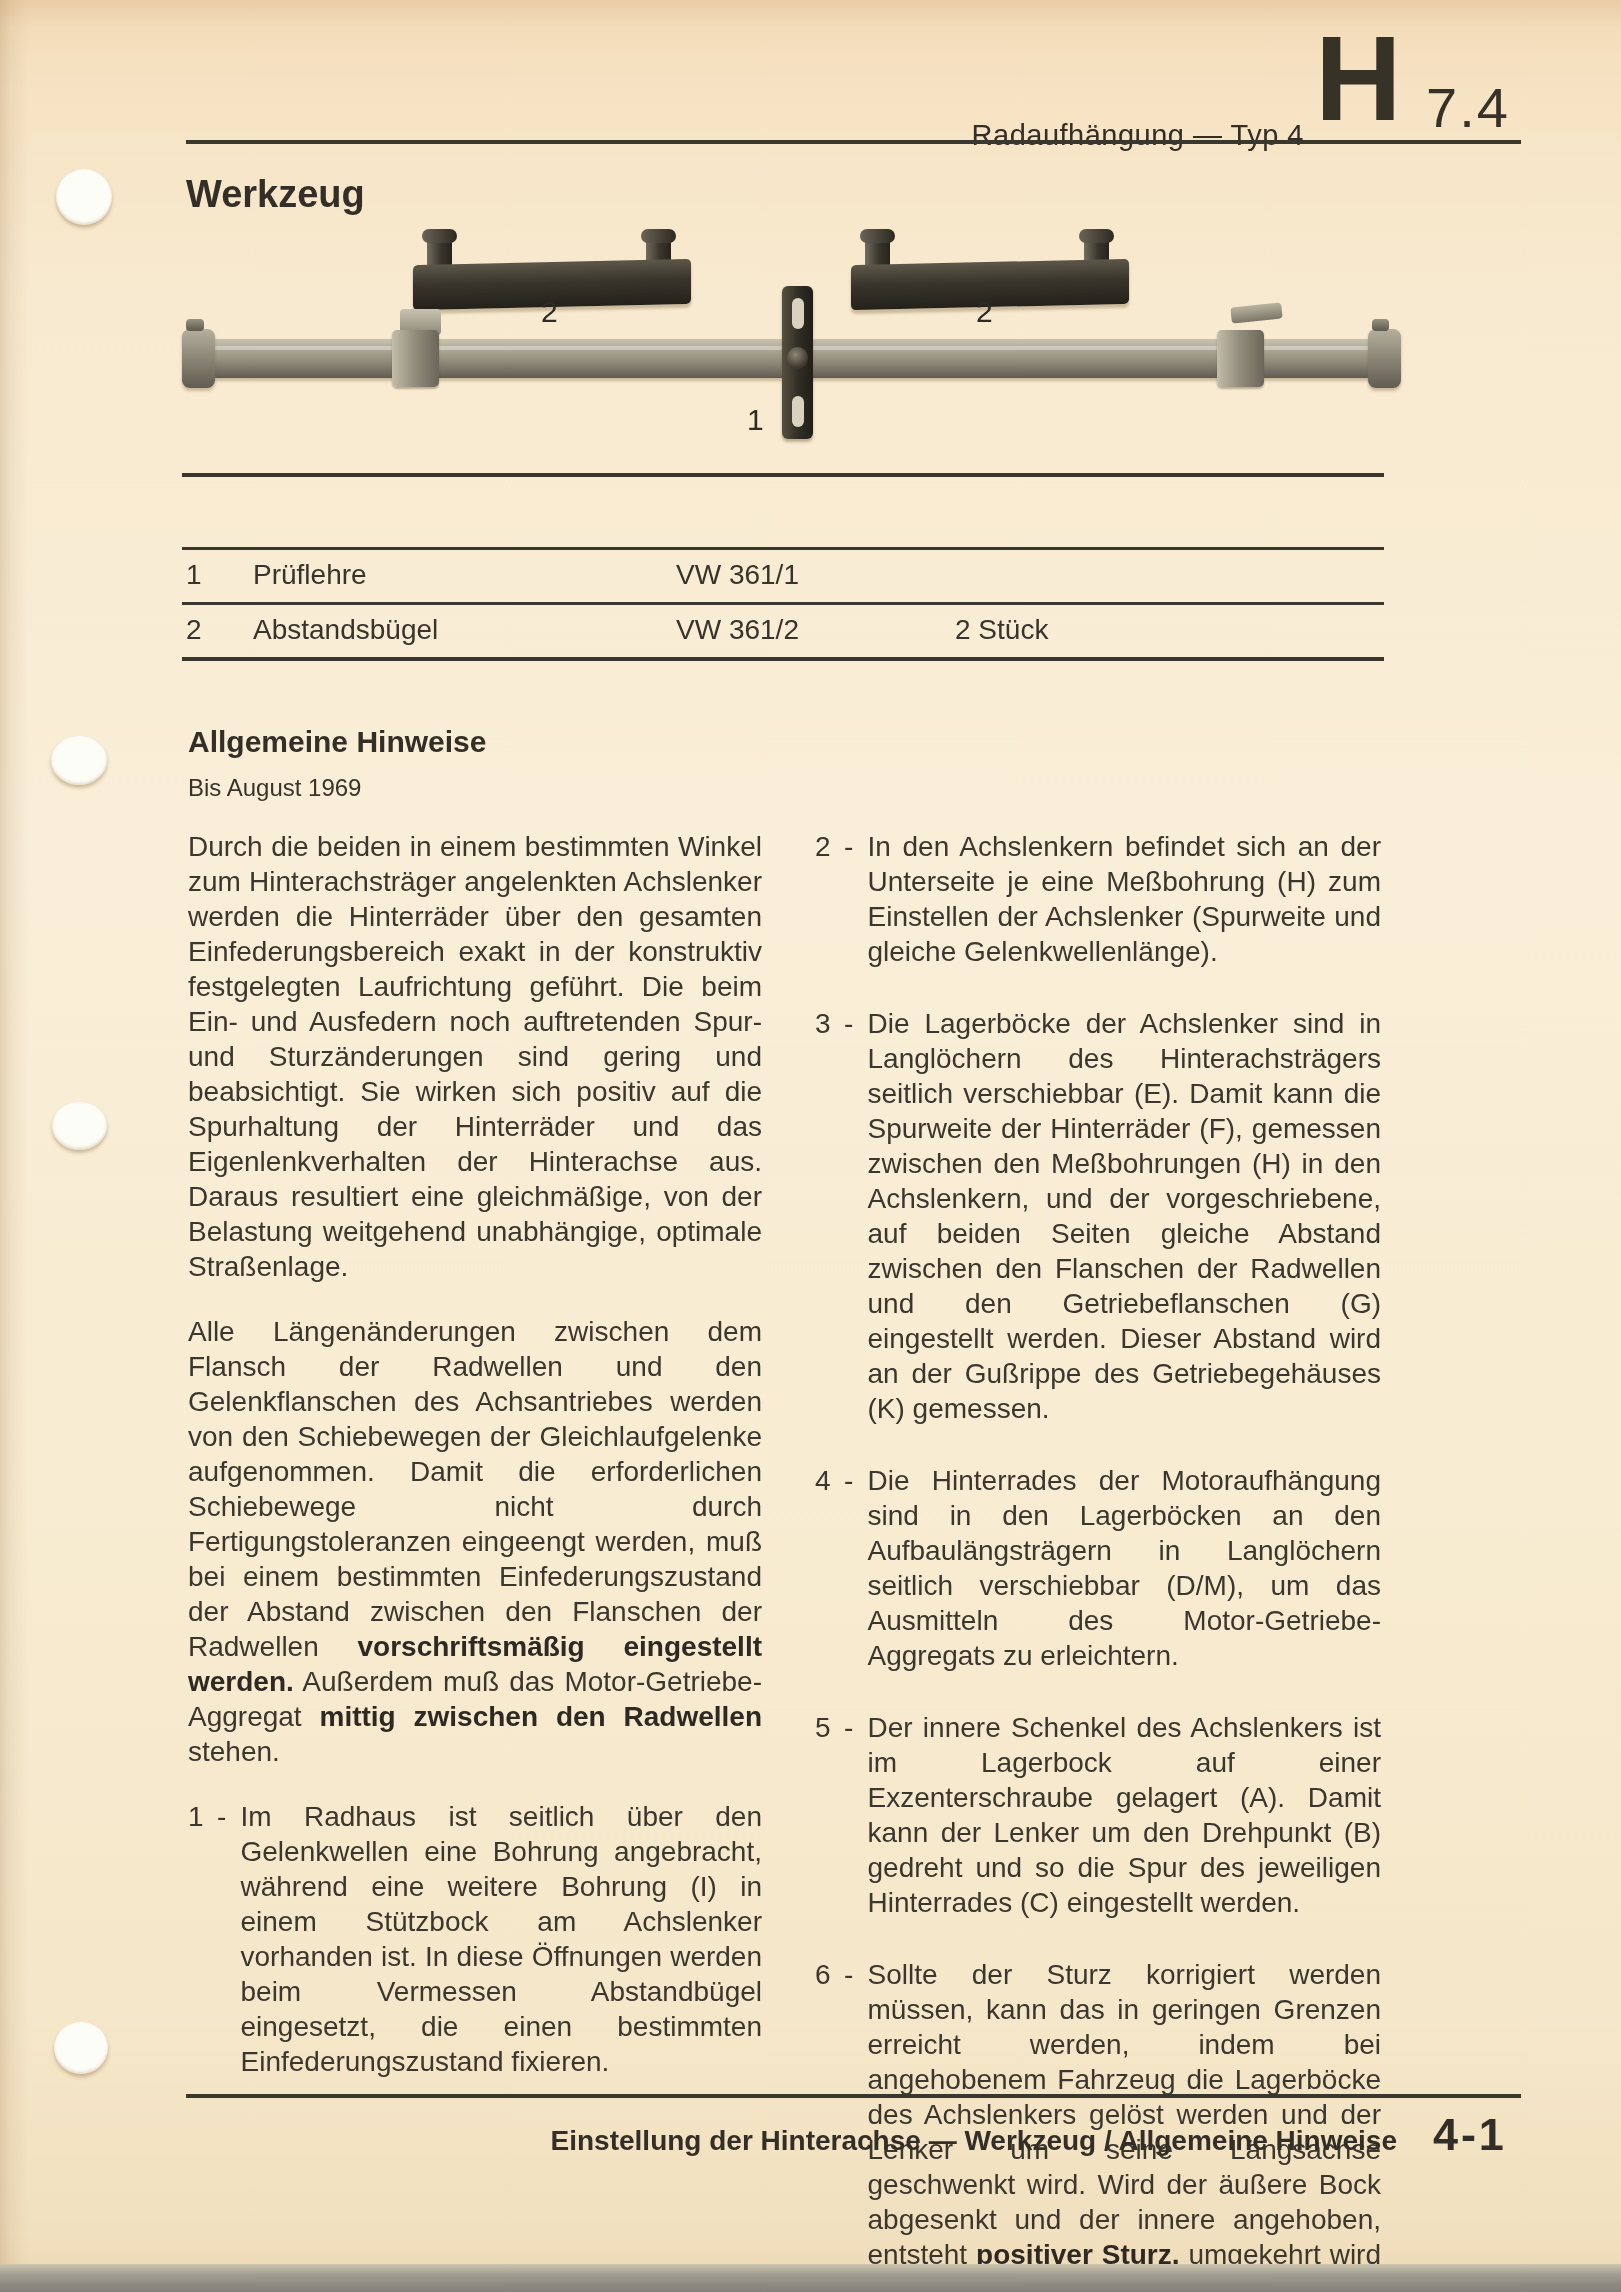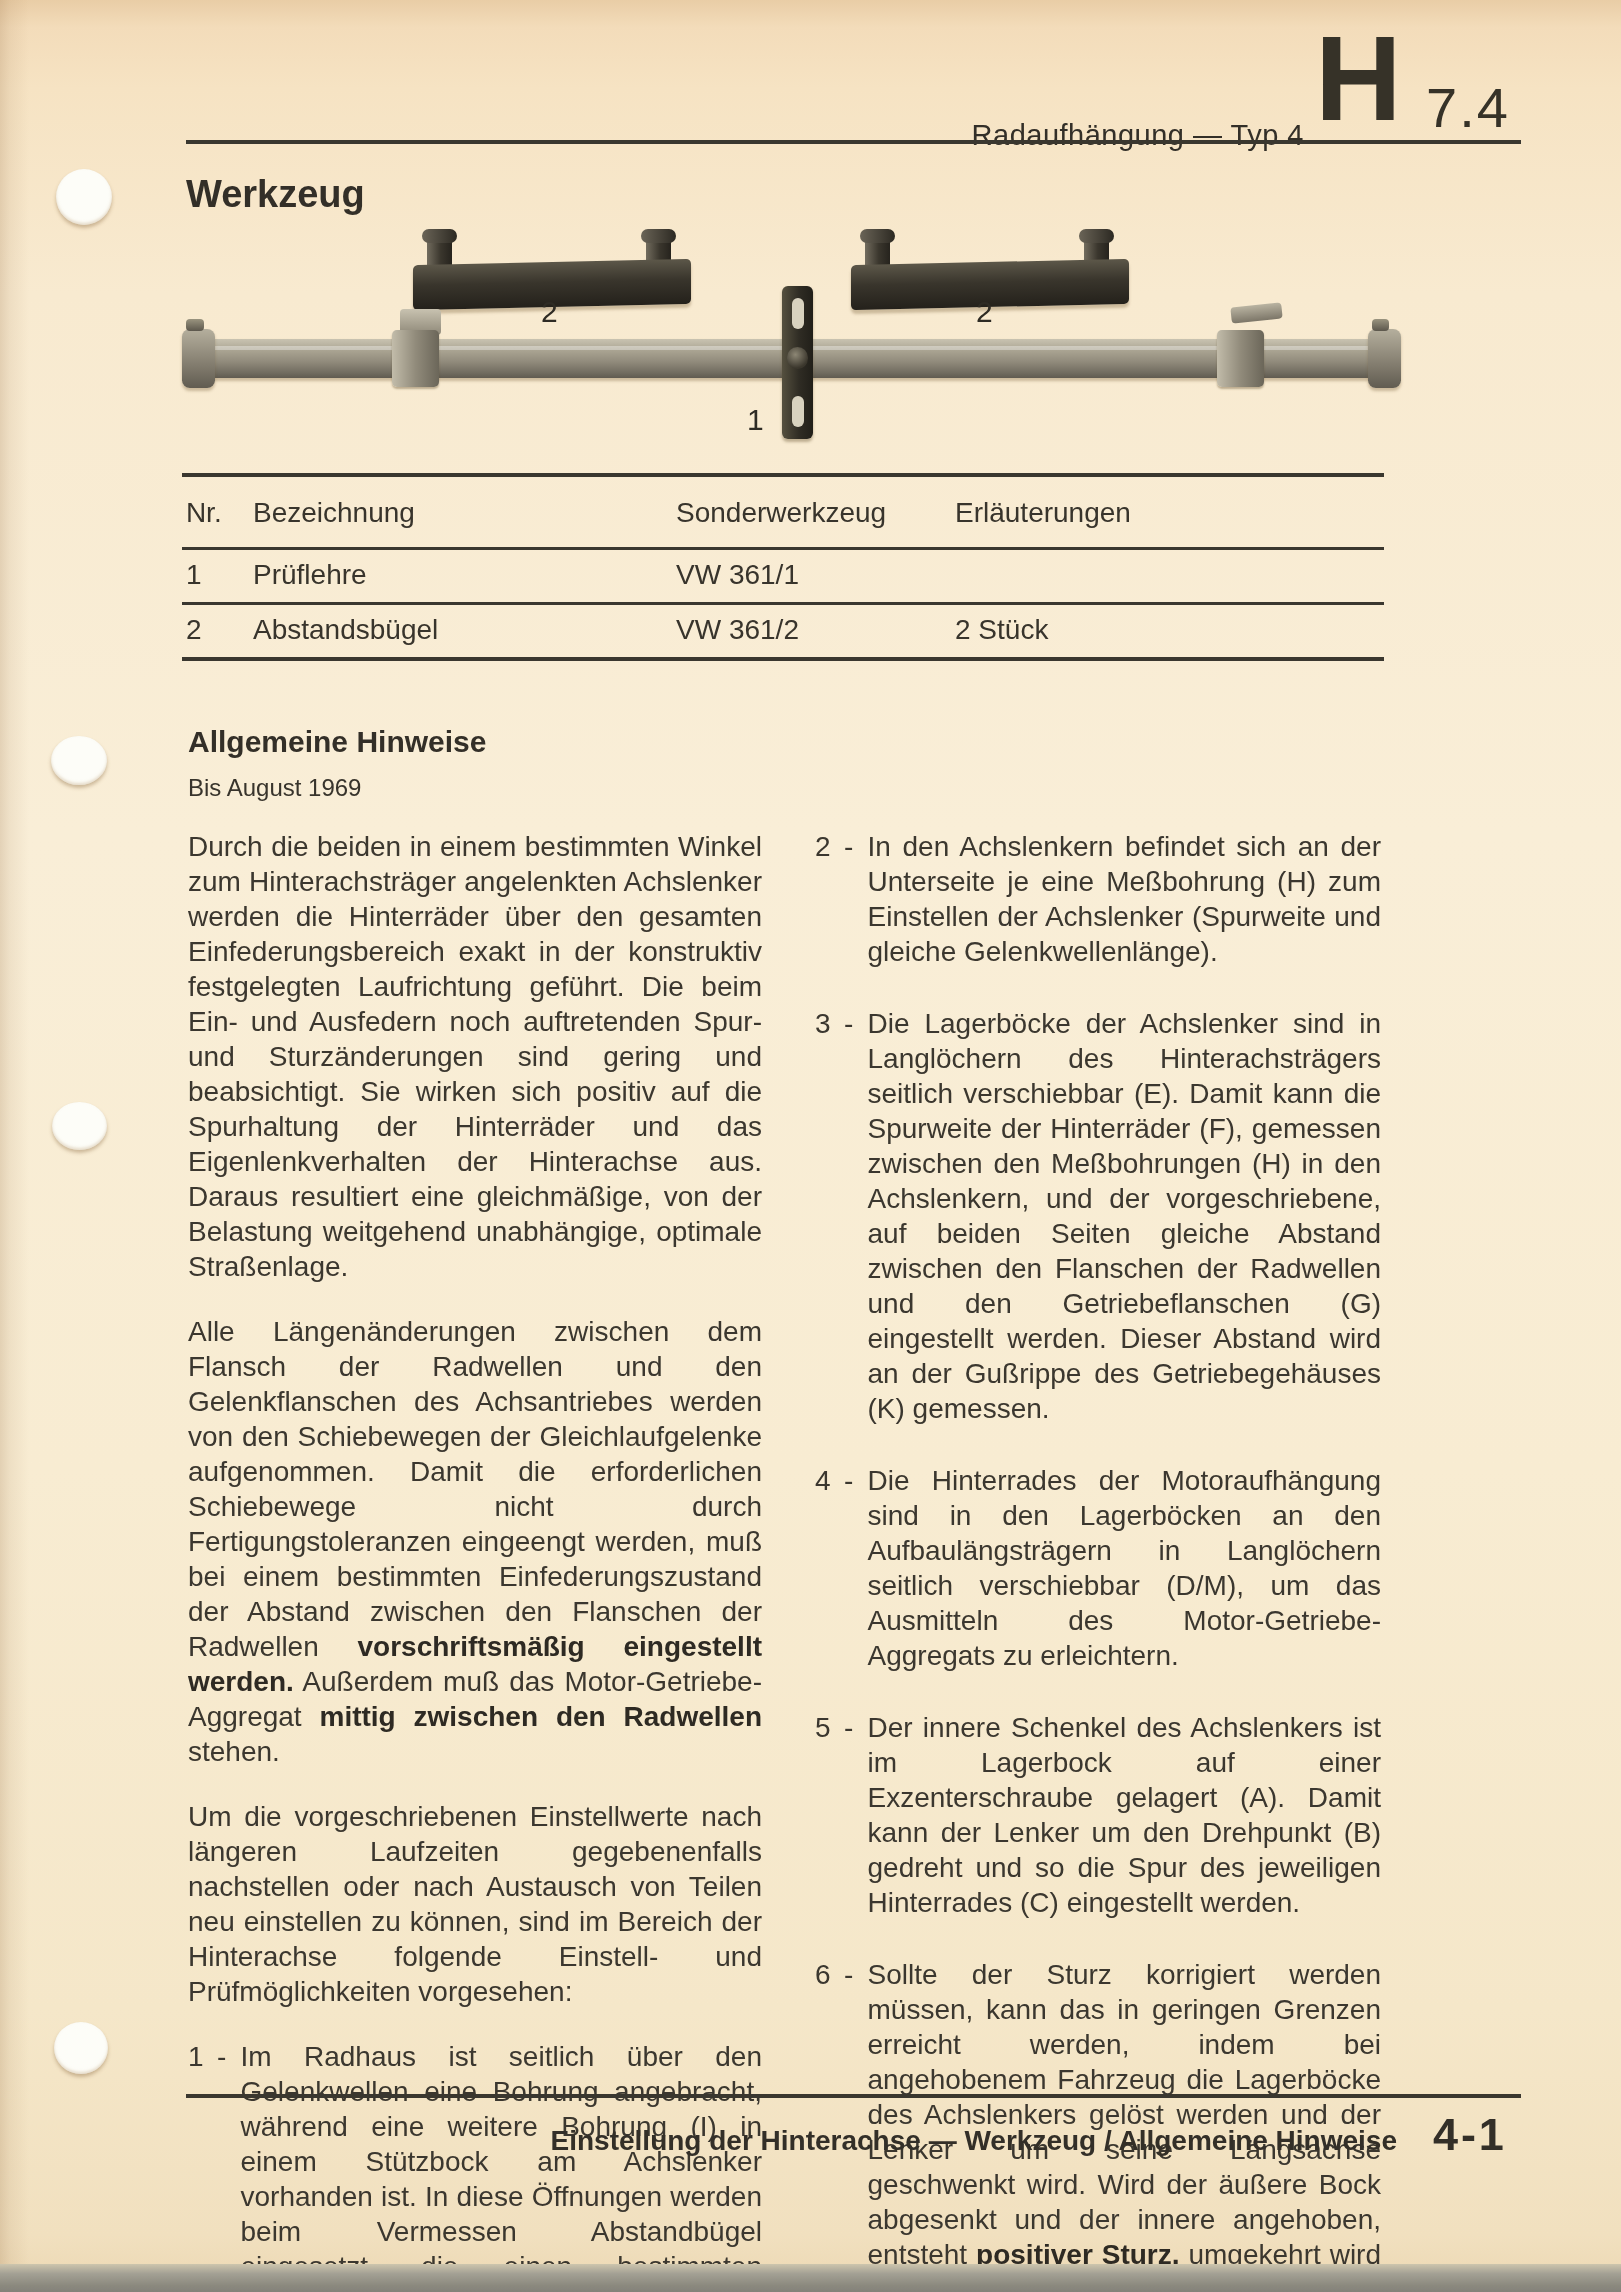"Nr." div.trow { html: <div> <span>Nr.</span> <span>Bezeichnung</span> <span>Sonderwerkzeug</span> <span>Erläuterungen</span> </div> -> none }
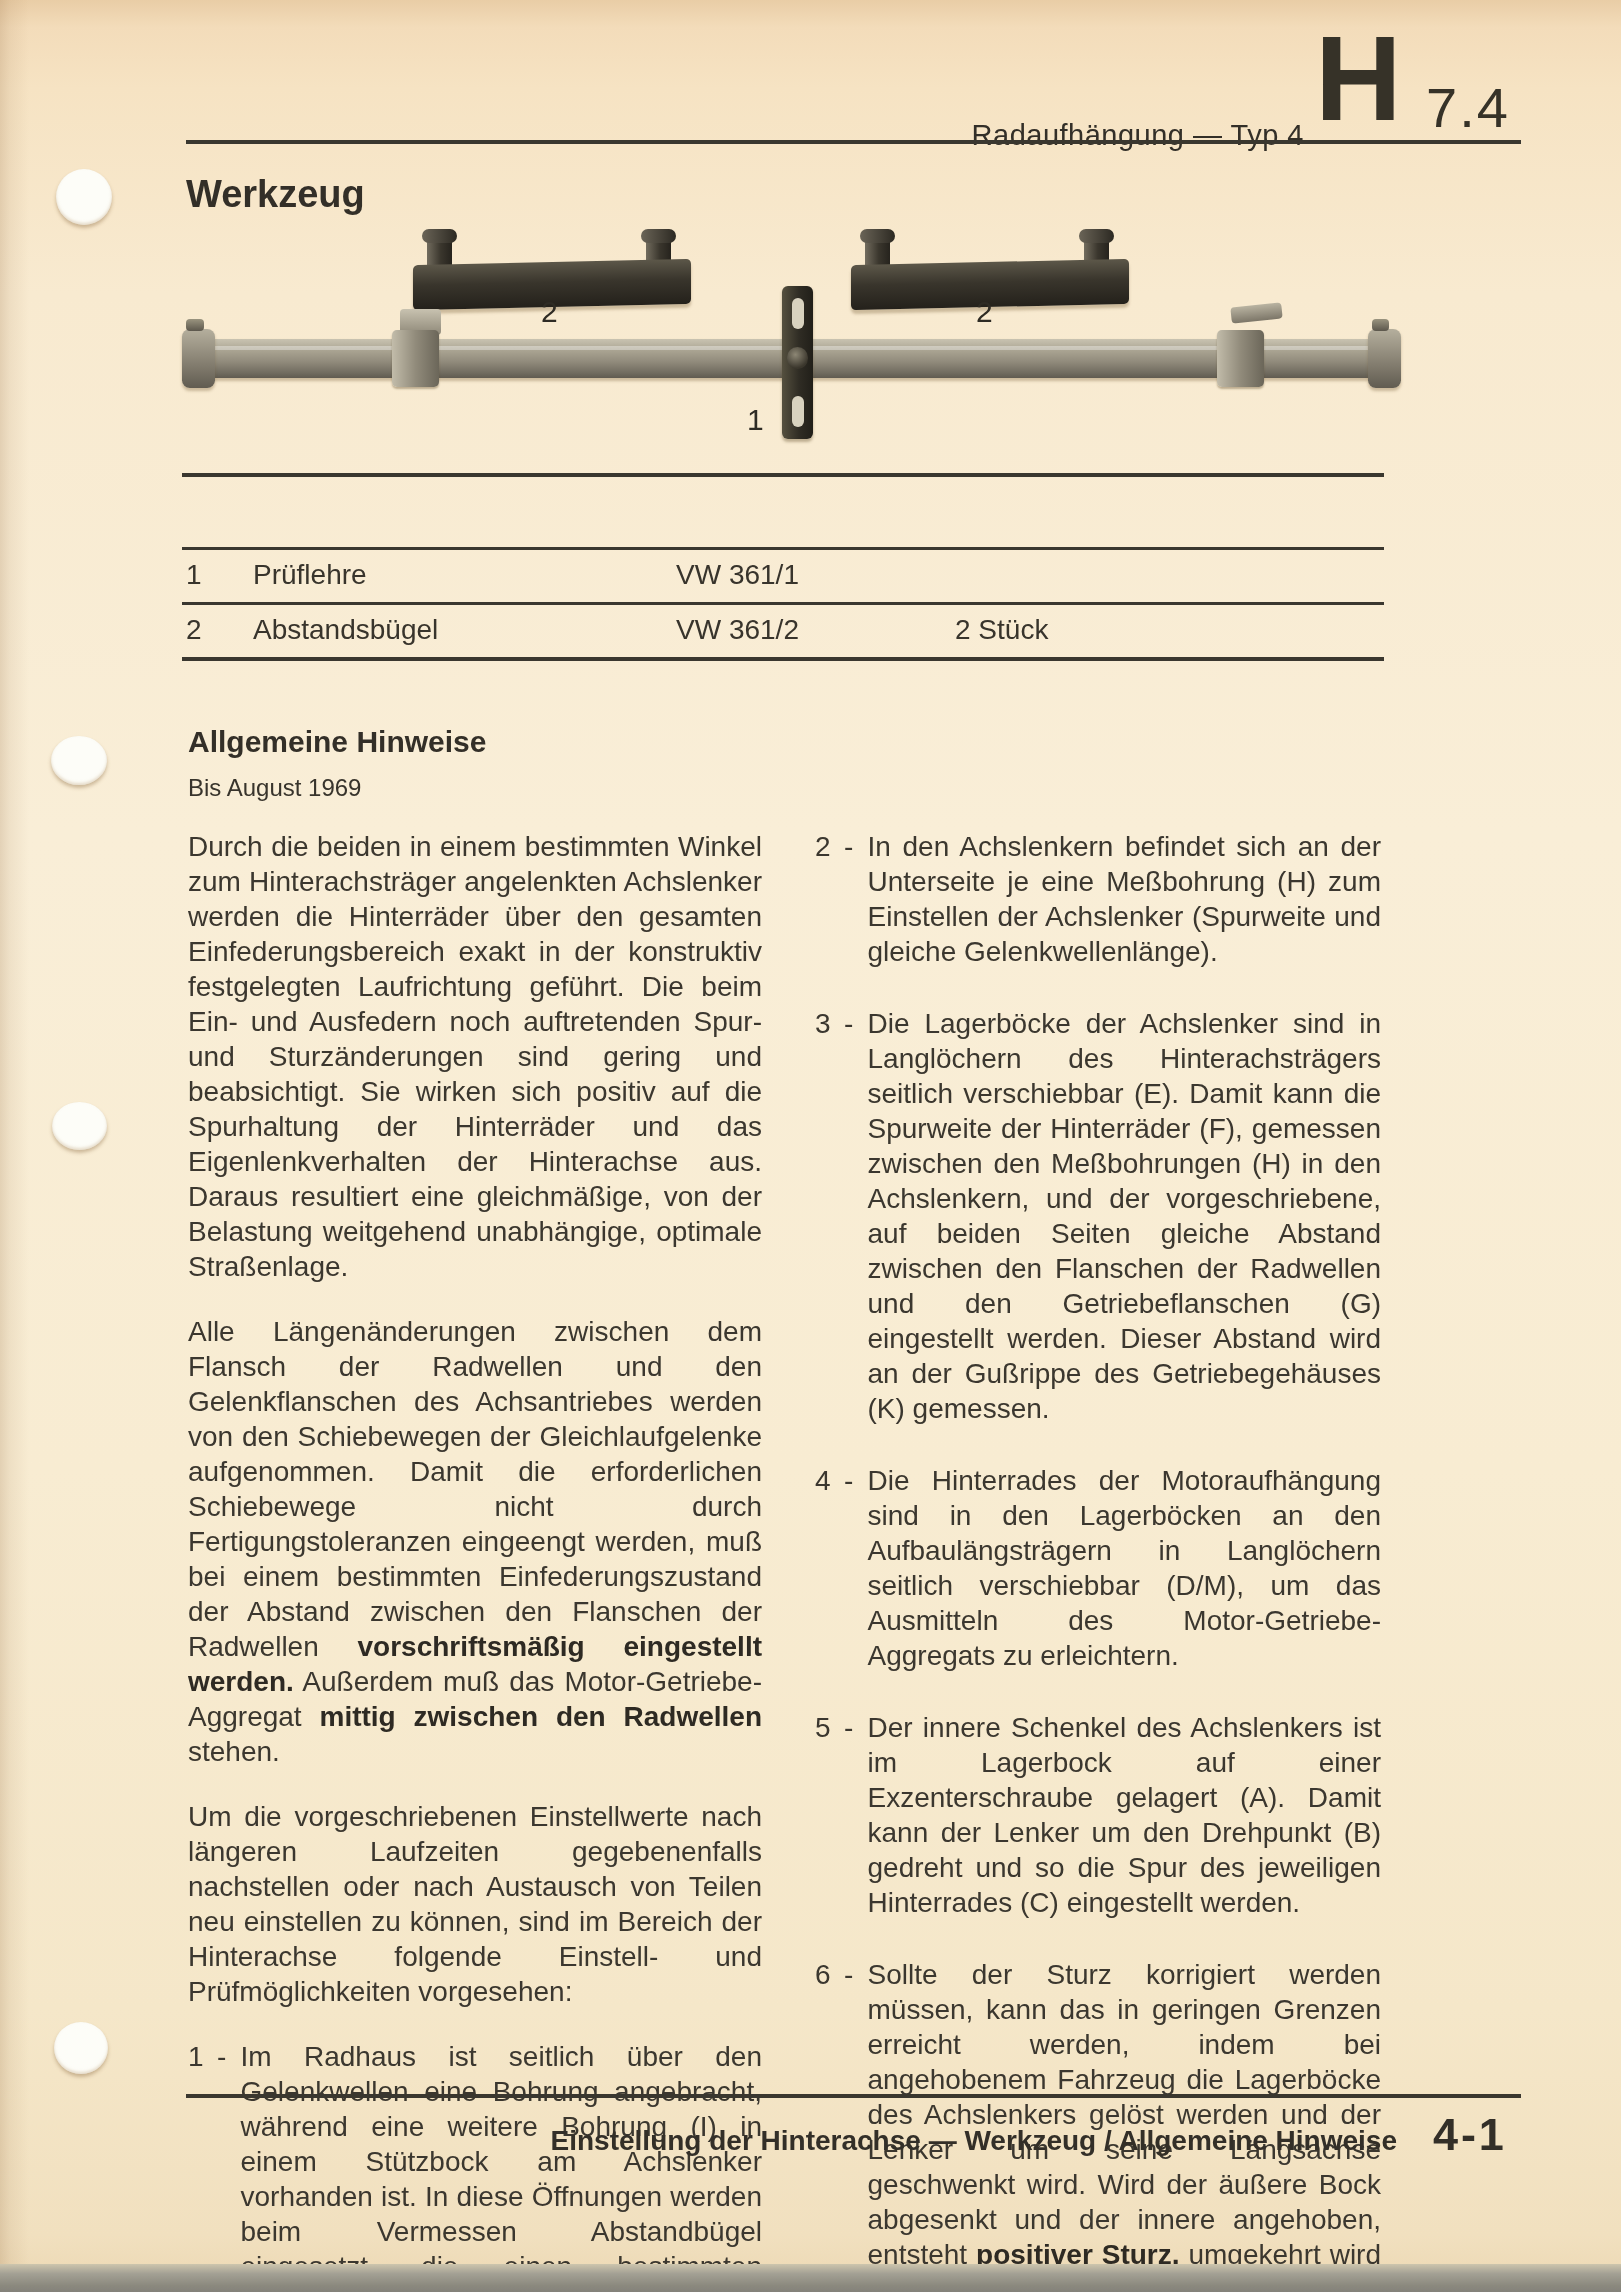"Um die vorgeschriebenen Einstellwerte" p { html: <p>Um die vorgeschriebenen Einstellwerte nach längeren Laufzeiten gegebenenfalls nachstellen oder nach Austausch von Teilen neu einstellen zu können, sind im Bereich der Hinterachse folgende Einstell- und Prüfmöglichkeiten vorgesehen:</p> -> none }
